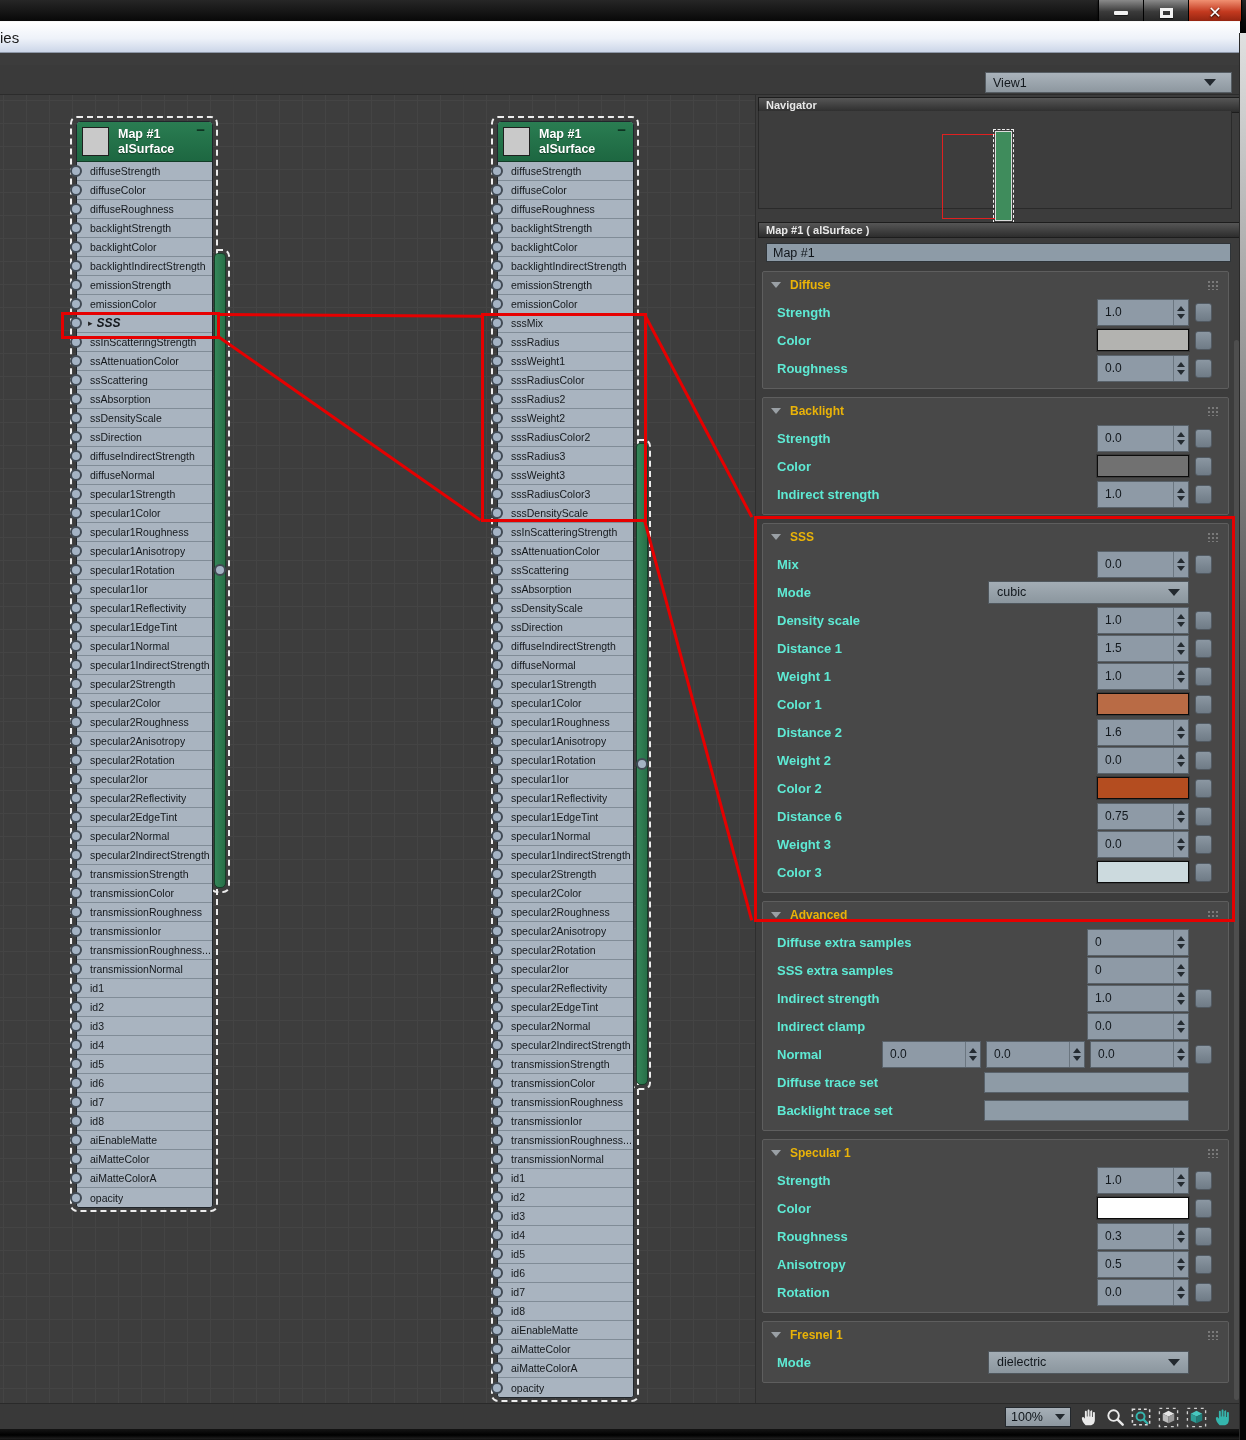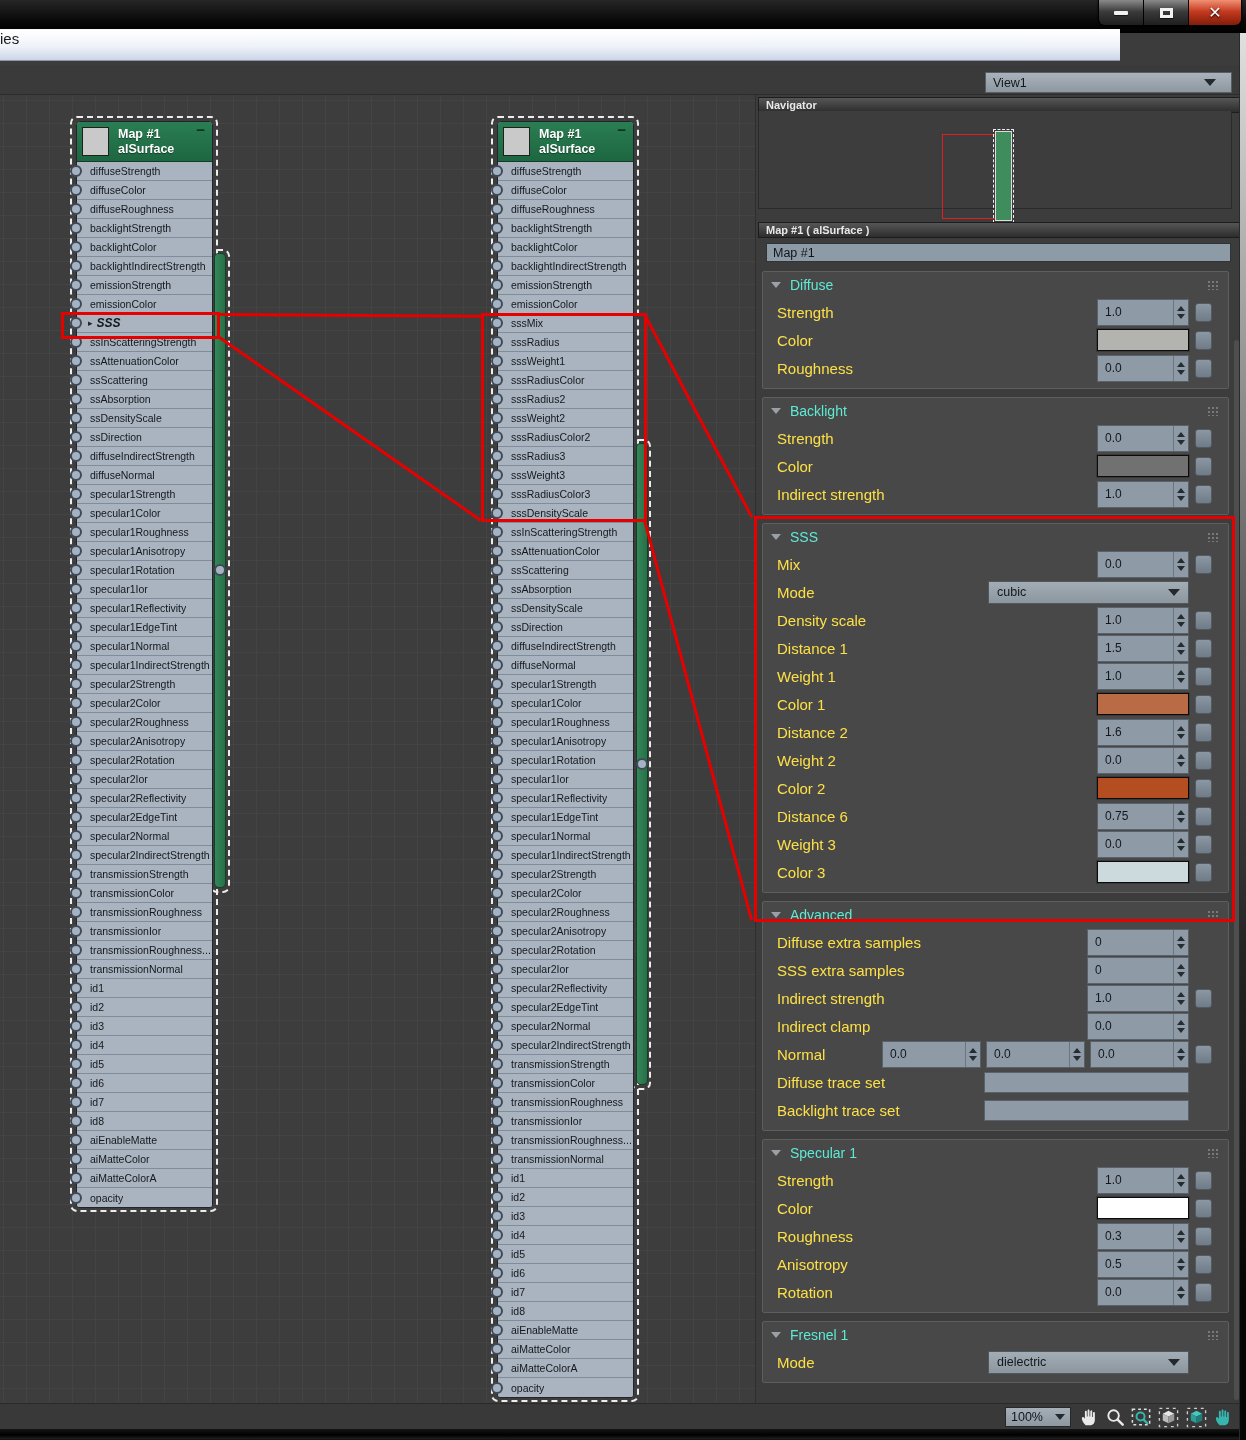"ies" .menubar { align-items: flex-start -> center; top: 29px -> 21px; width: 1120px -> 1240px }
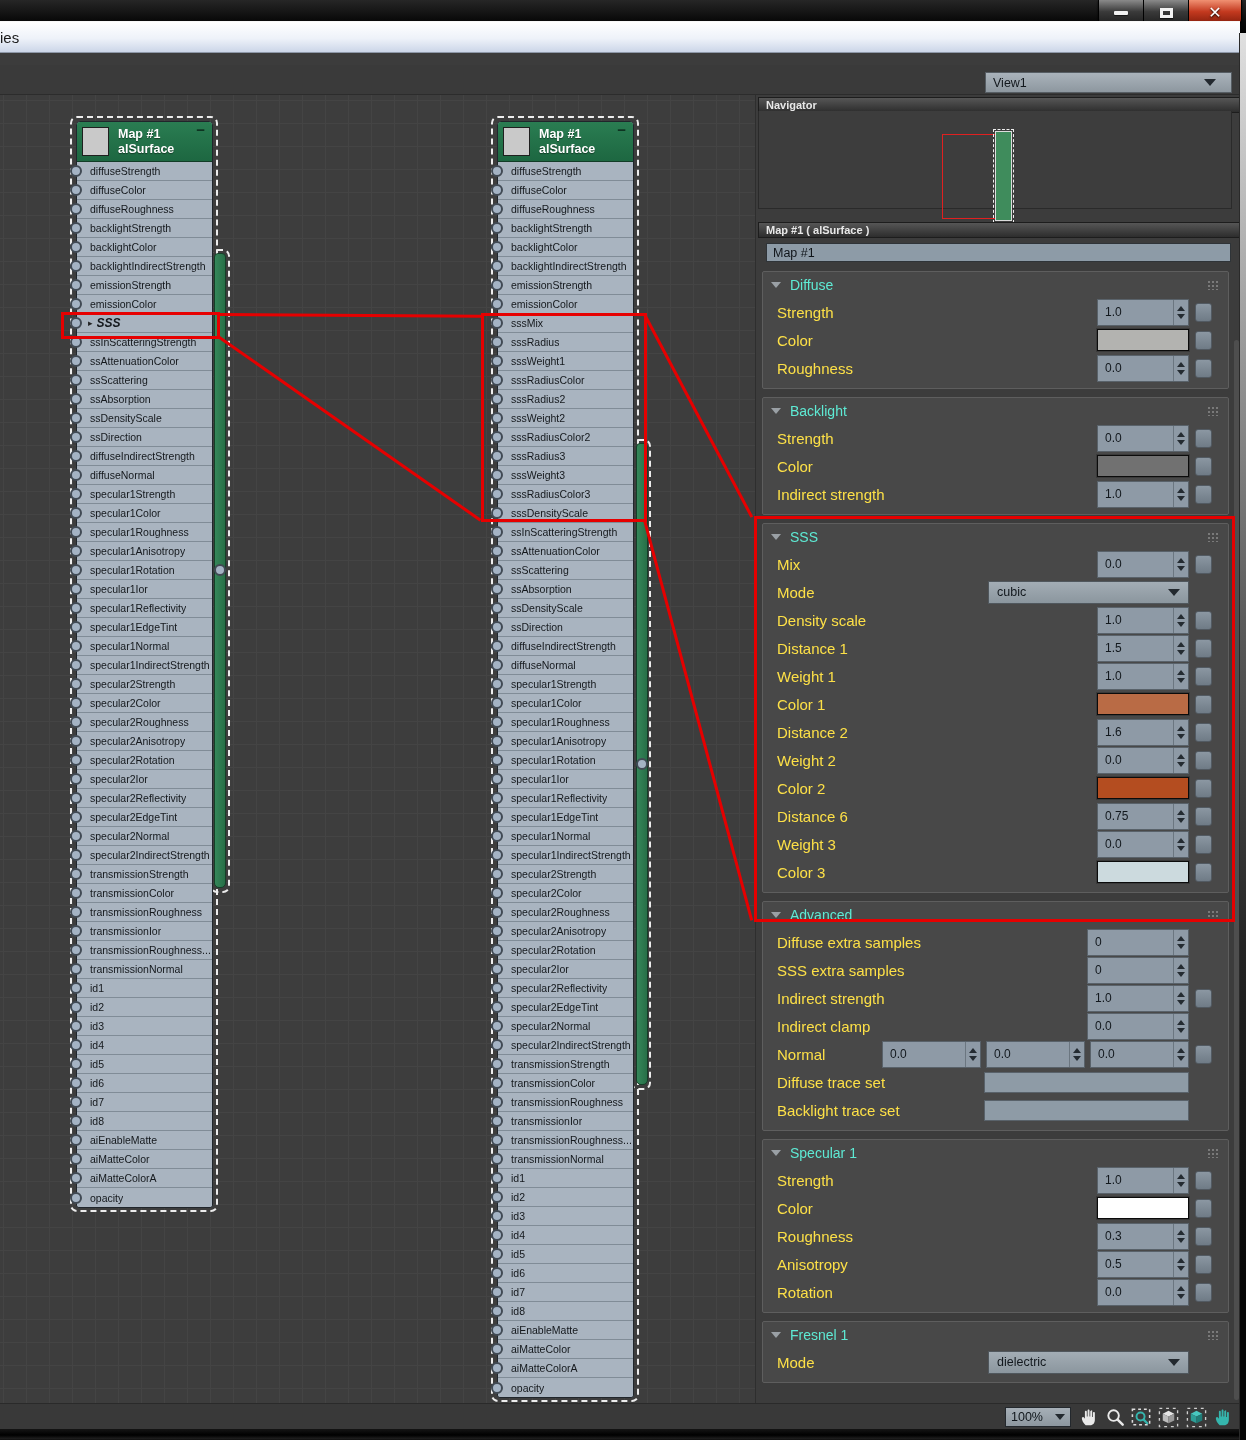"Diffuse" .r-title { color: #5eead4 -> #eab308; font-size: 14px -> 12px; font-weight: normal -> bold }
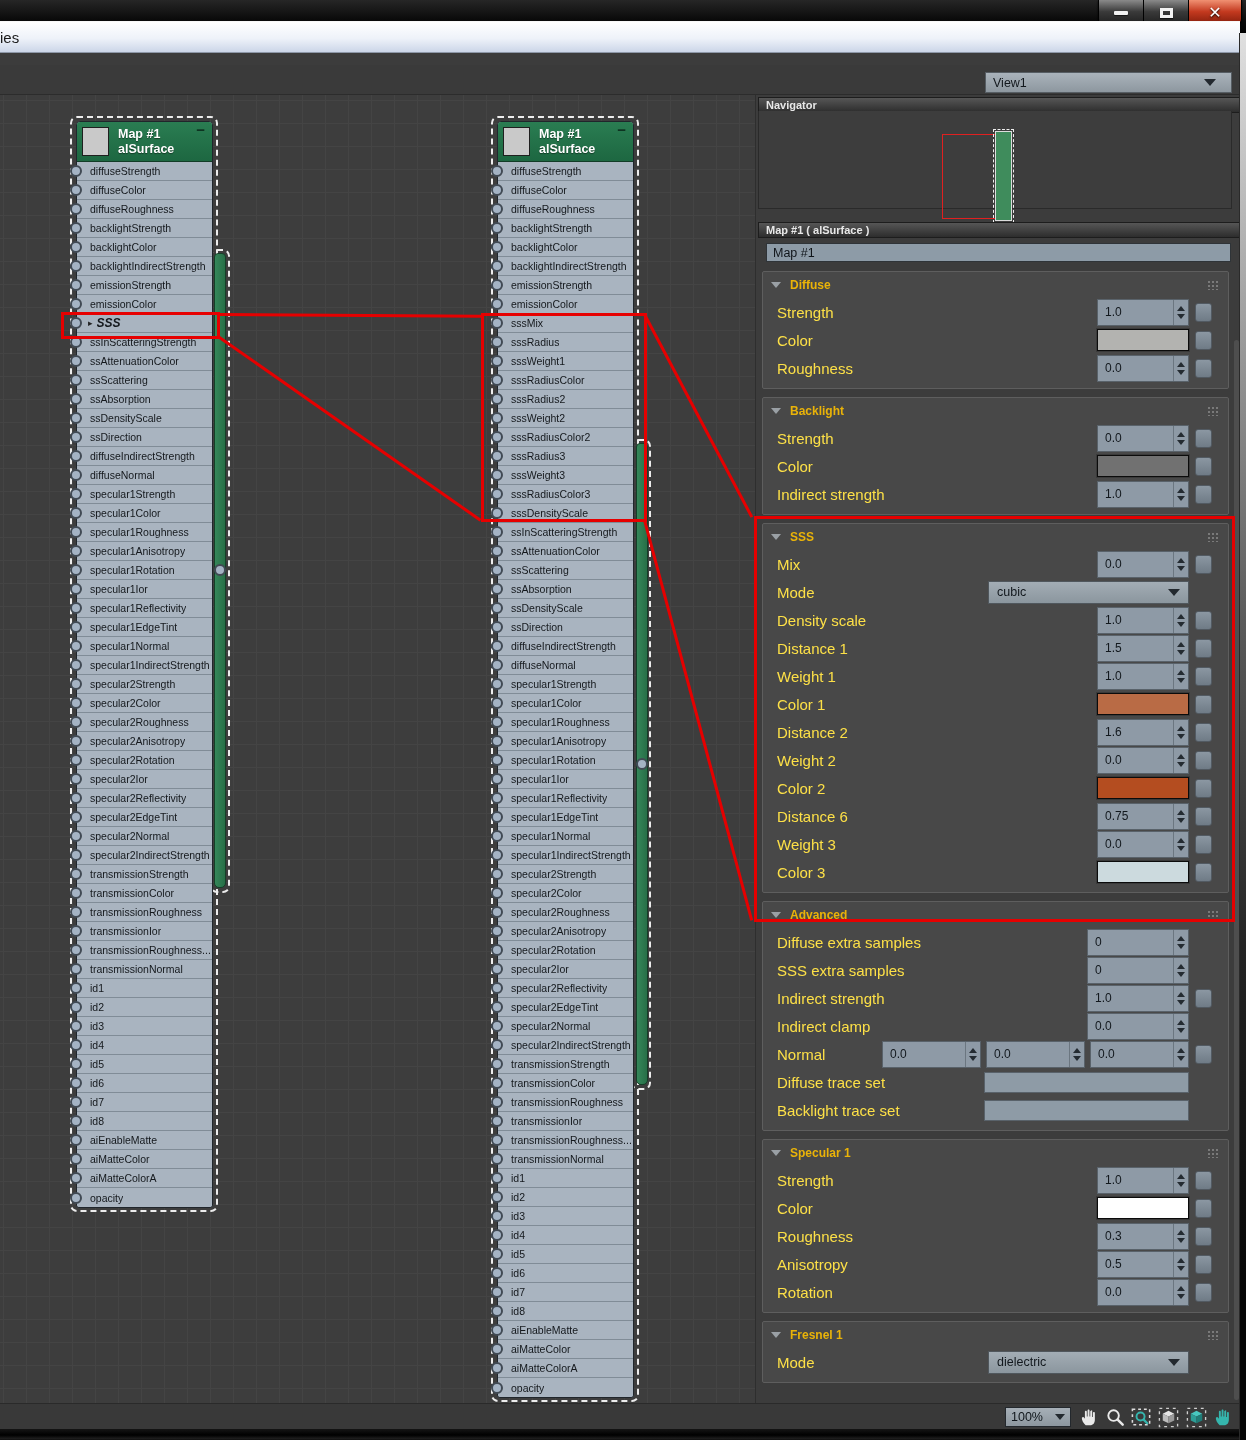"Strength" .plabel { color: #fde047 -> #5eead4; font-size: 15px -> 13px; font-weight: none -> bold }
